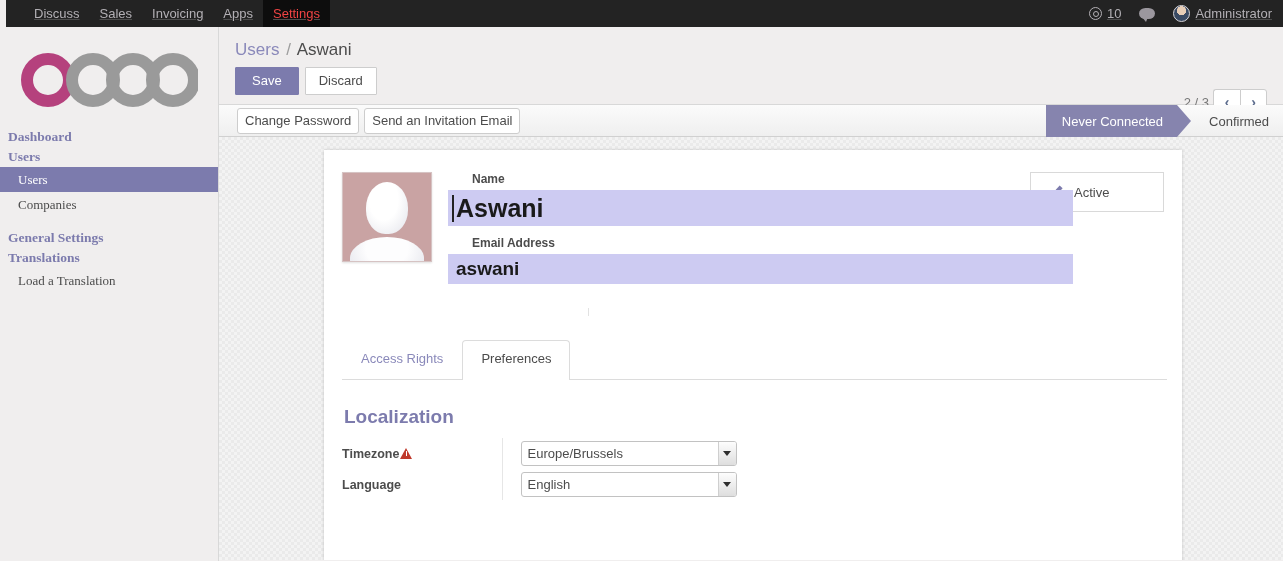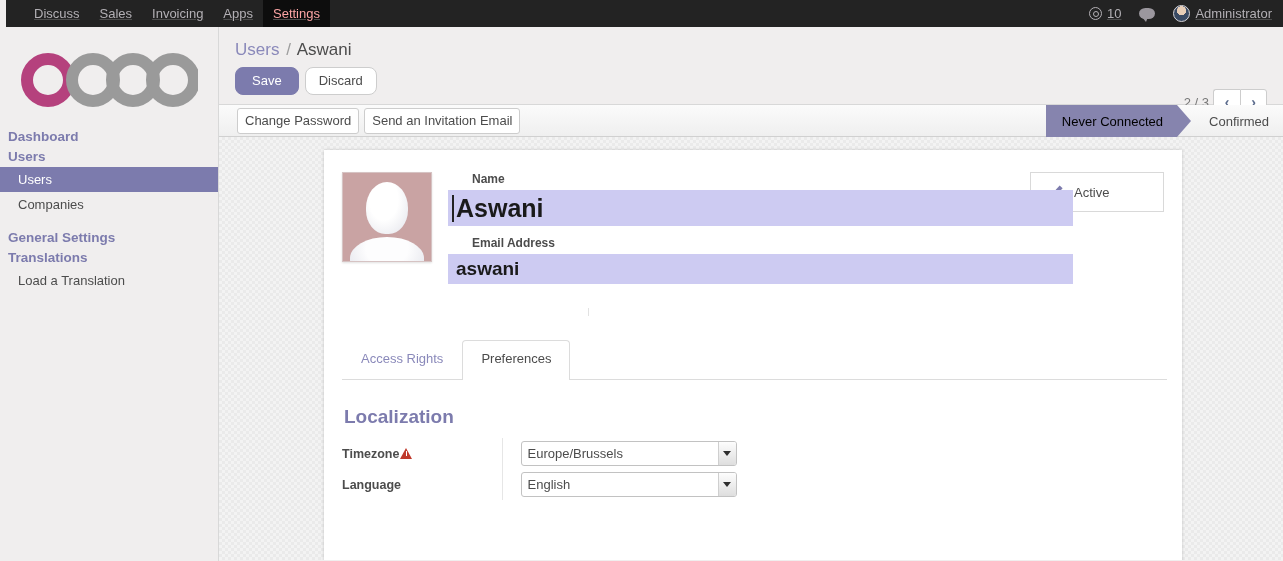"Settings" .topmenu-item.active { color: #fca5a5 -> #ef4444 }
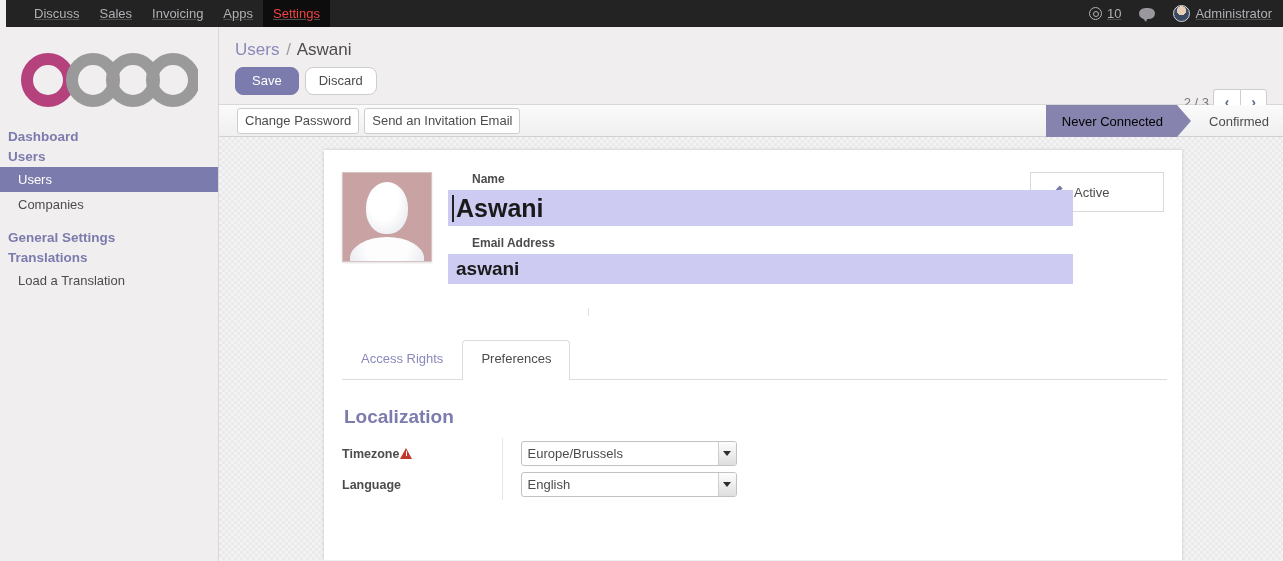"Save" .btn { border-radius: 8px -> 1px }
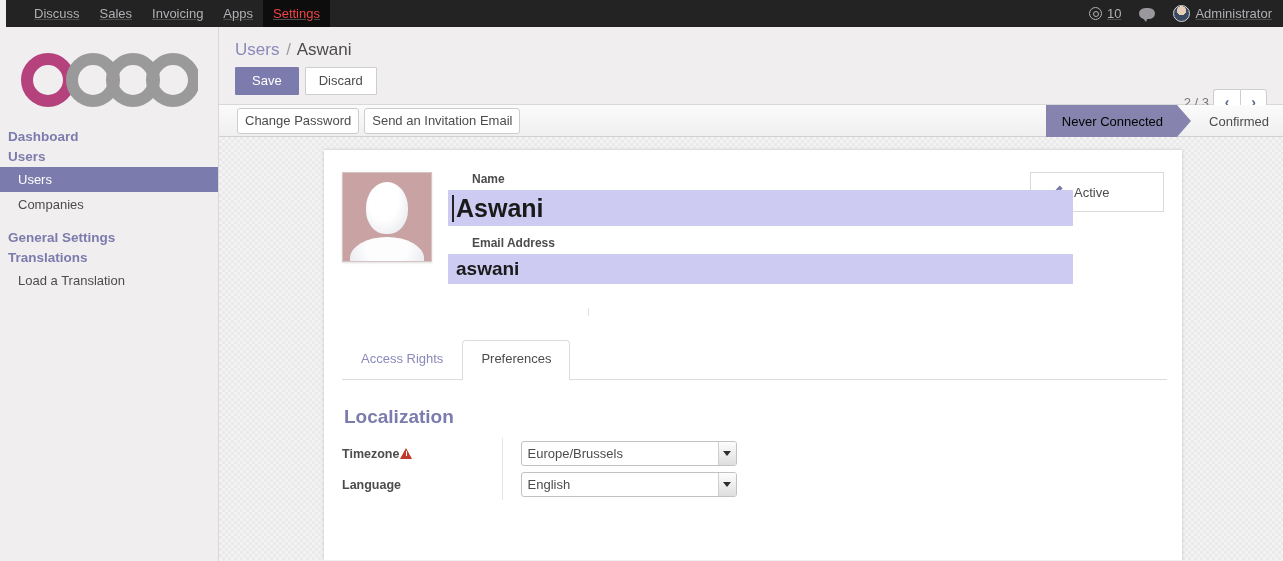"Never Connected" .status-step.active { color: #000000 -> #ffffff }
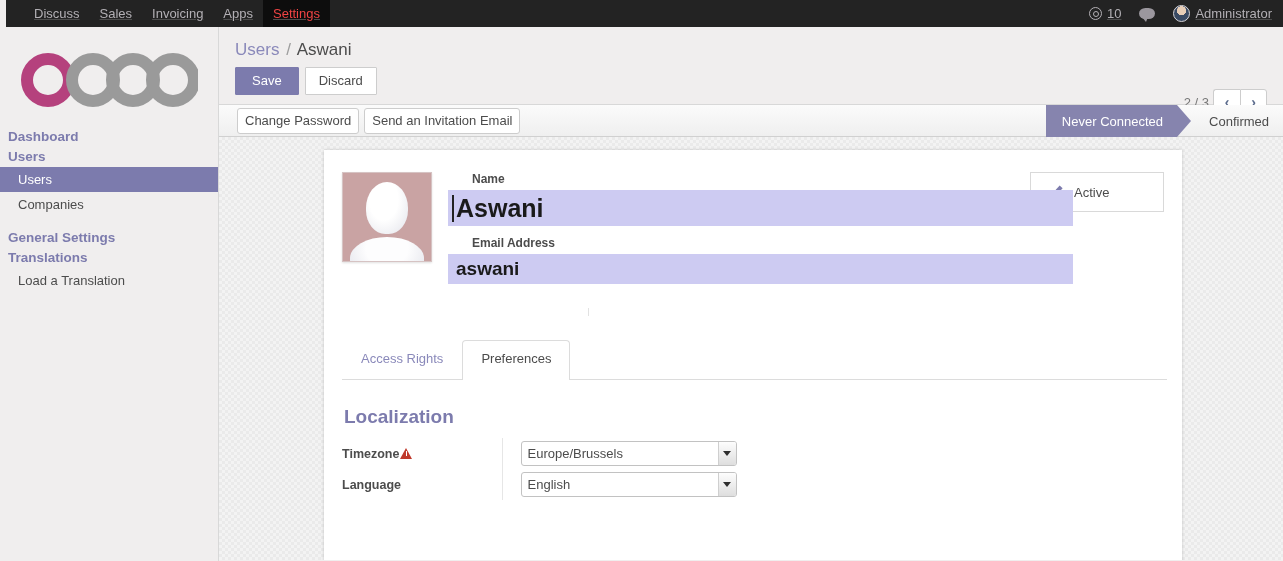"Dashboard" .sidebar { font-family: none -> Liberation Serif, serif }
